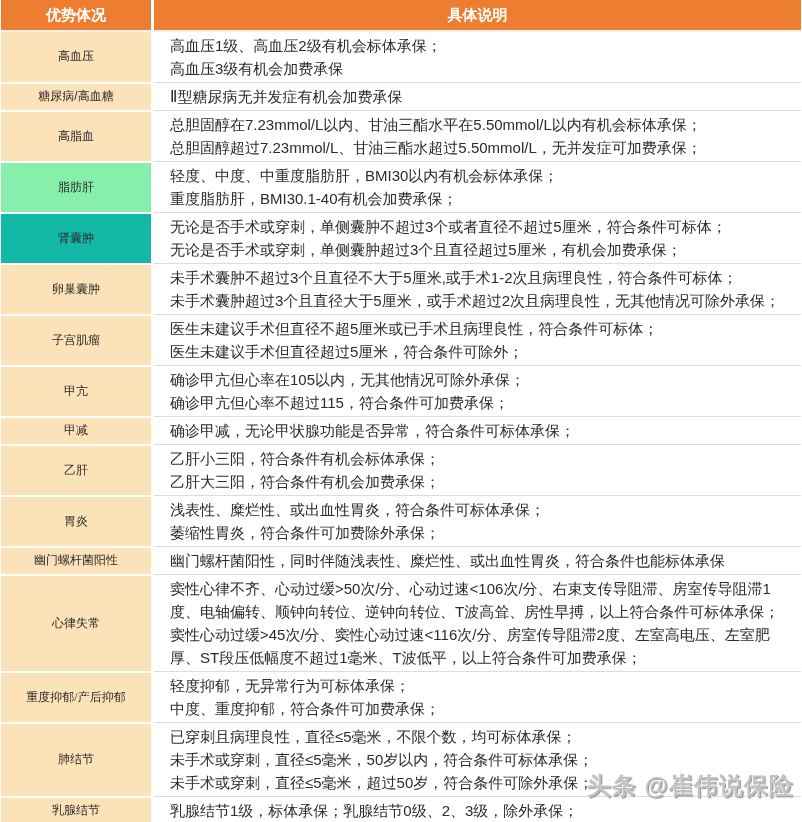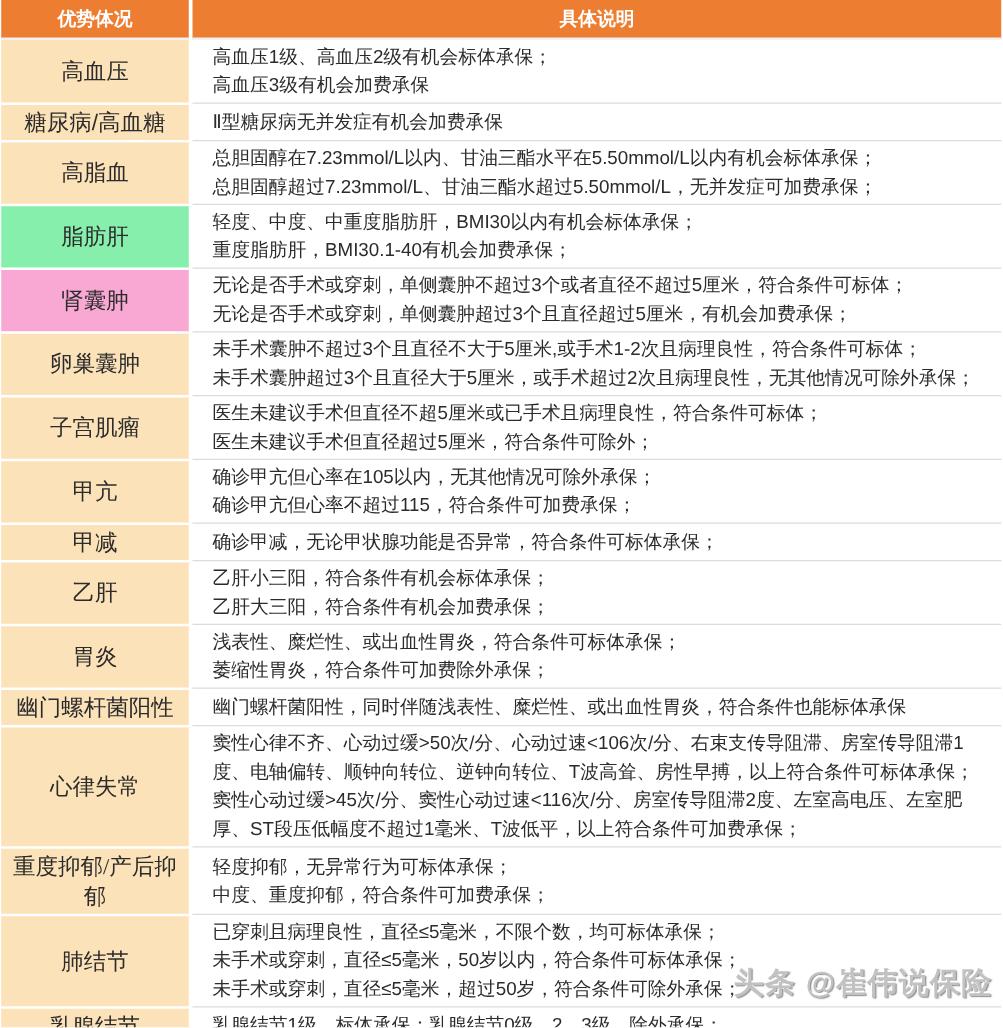"高血压" td.cond { font-size: 18px -> 12px }
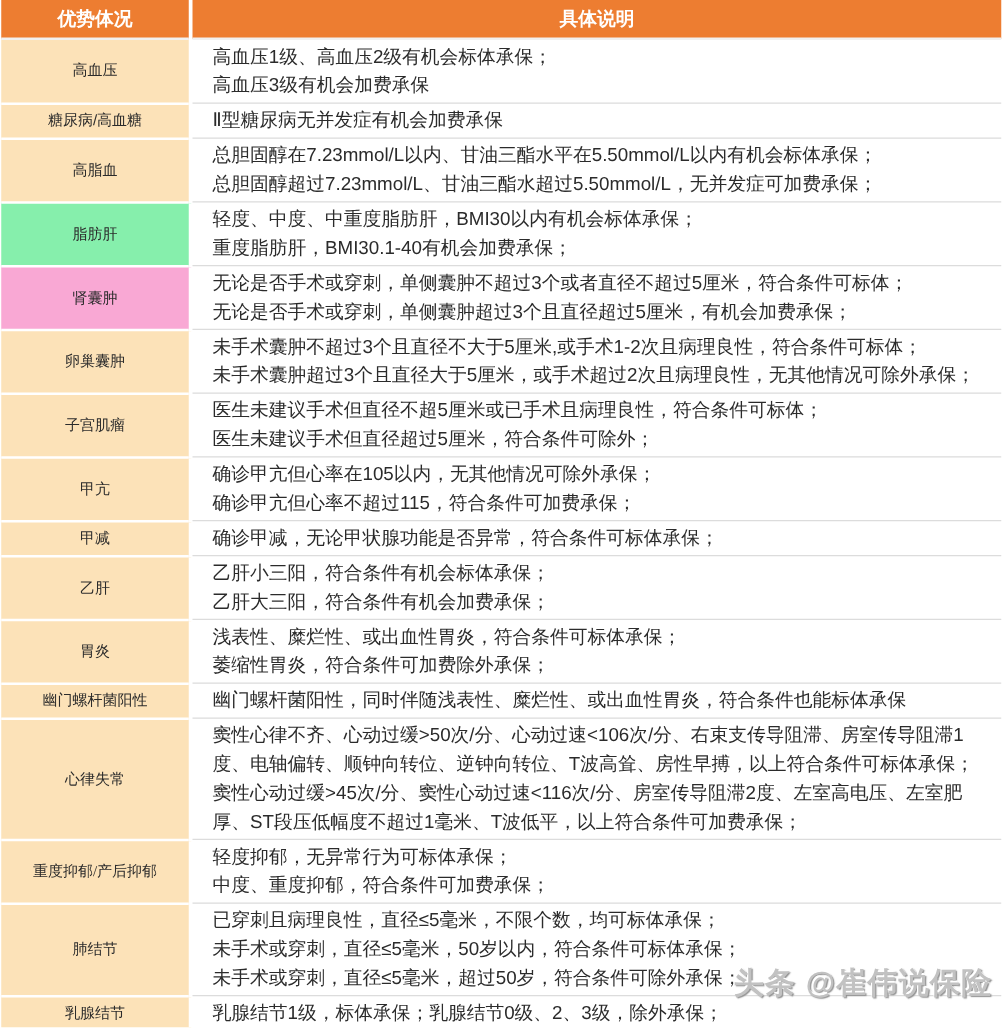"肾囊肿" td.cond { background: #f9a8d4 -> #14b8a6 }
